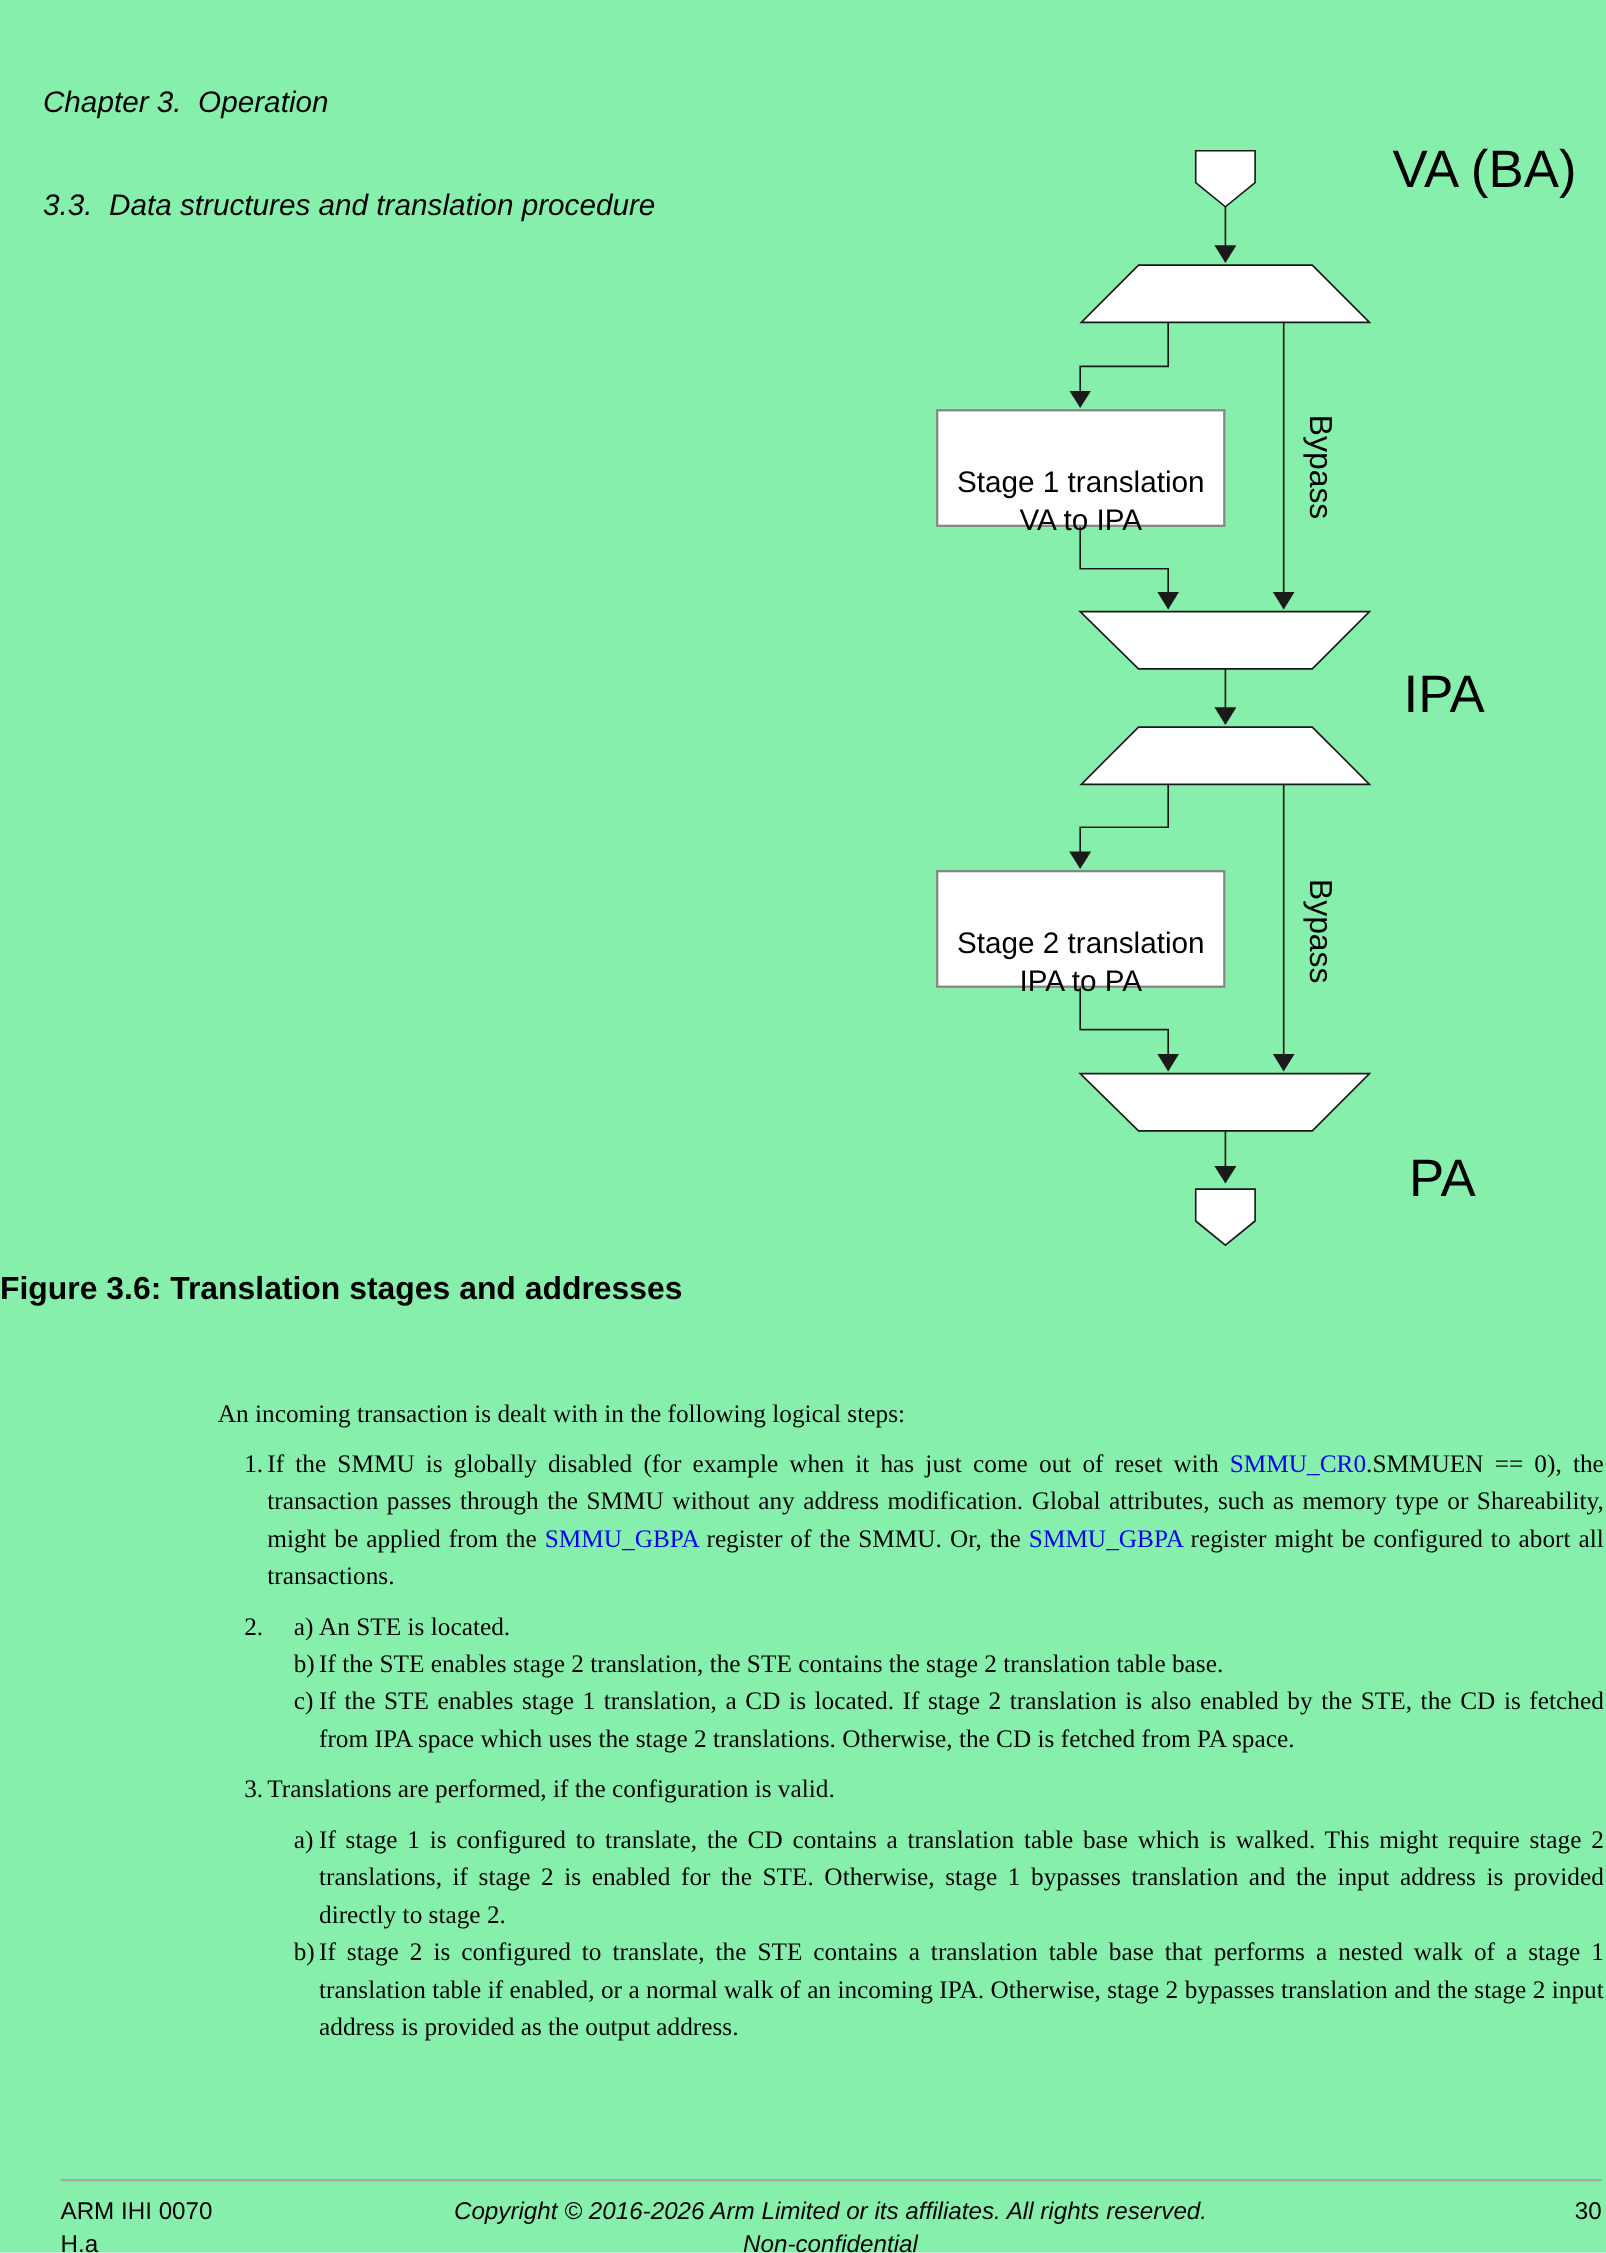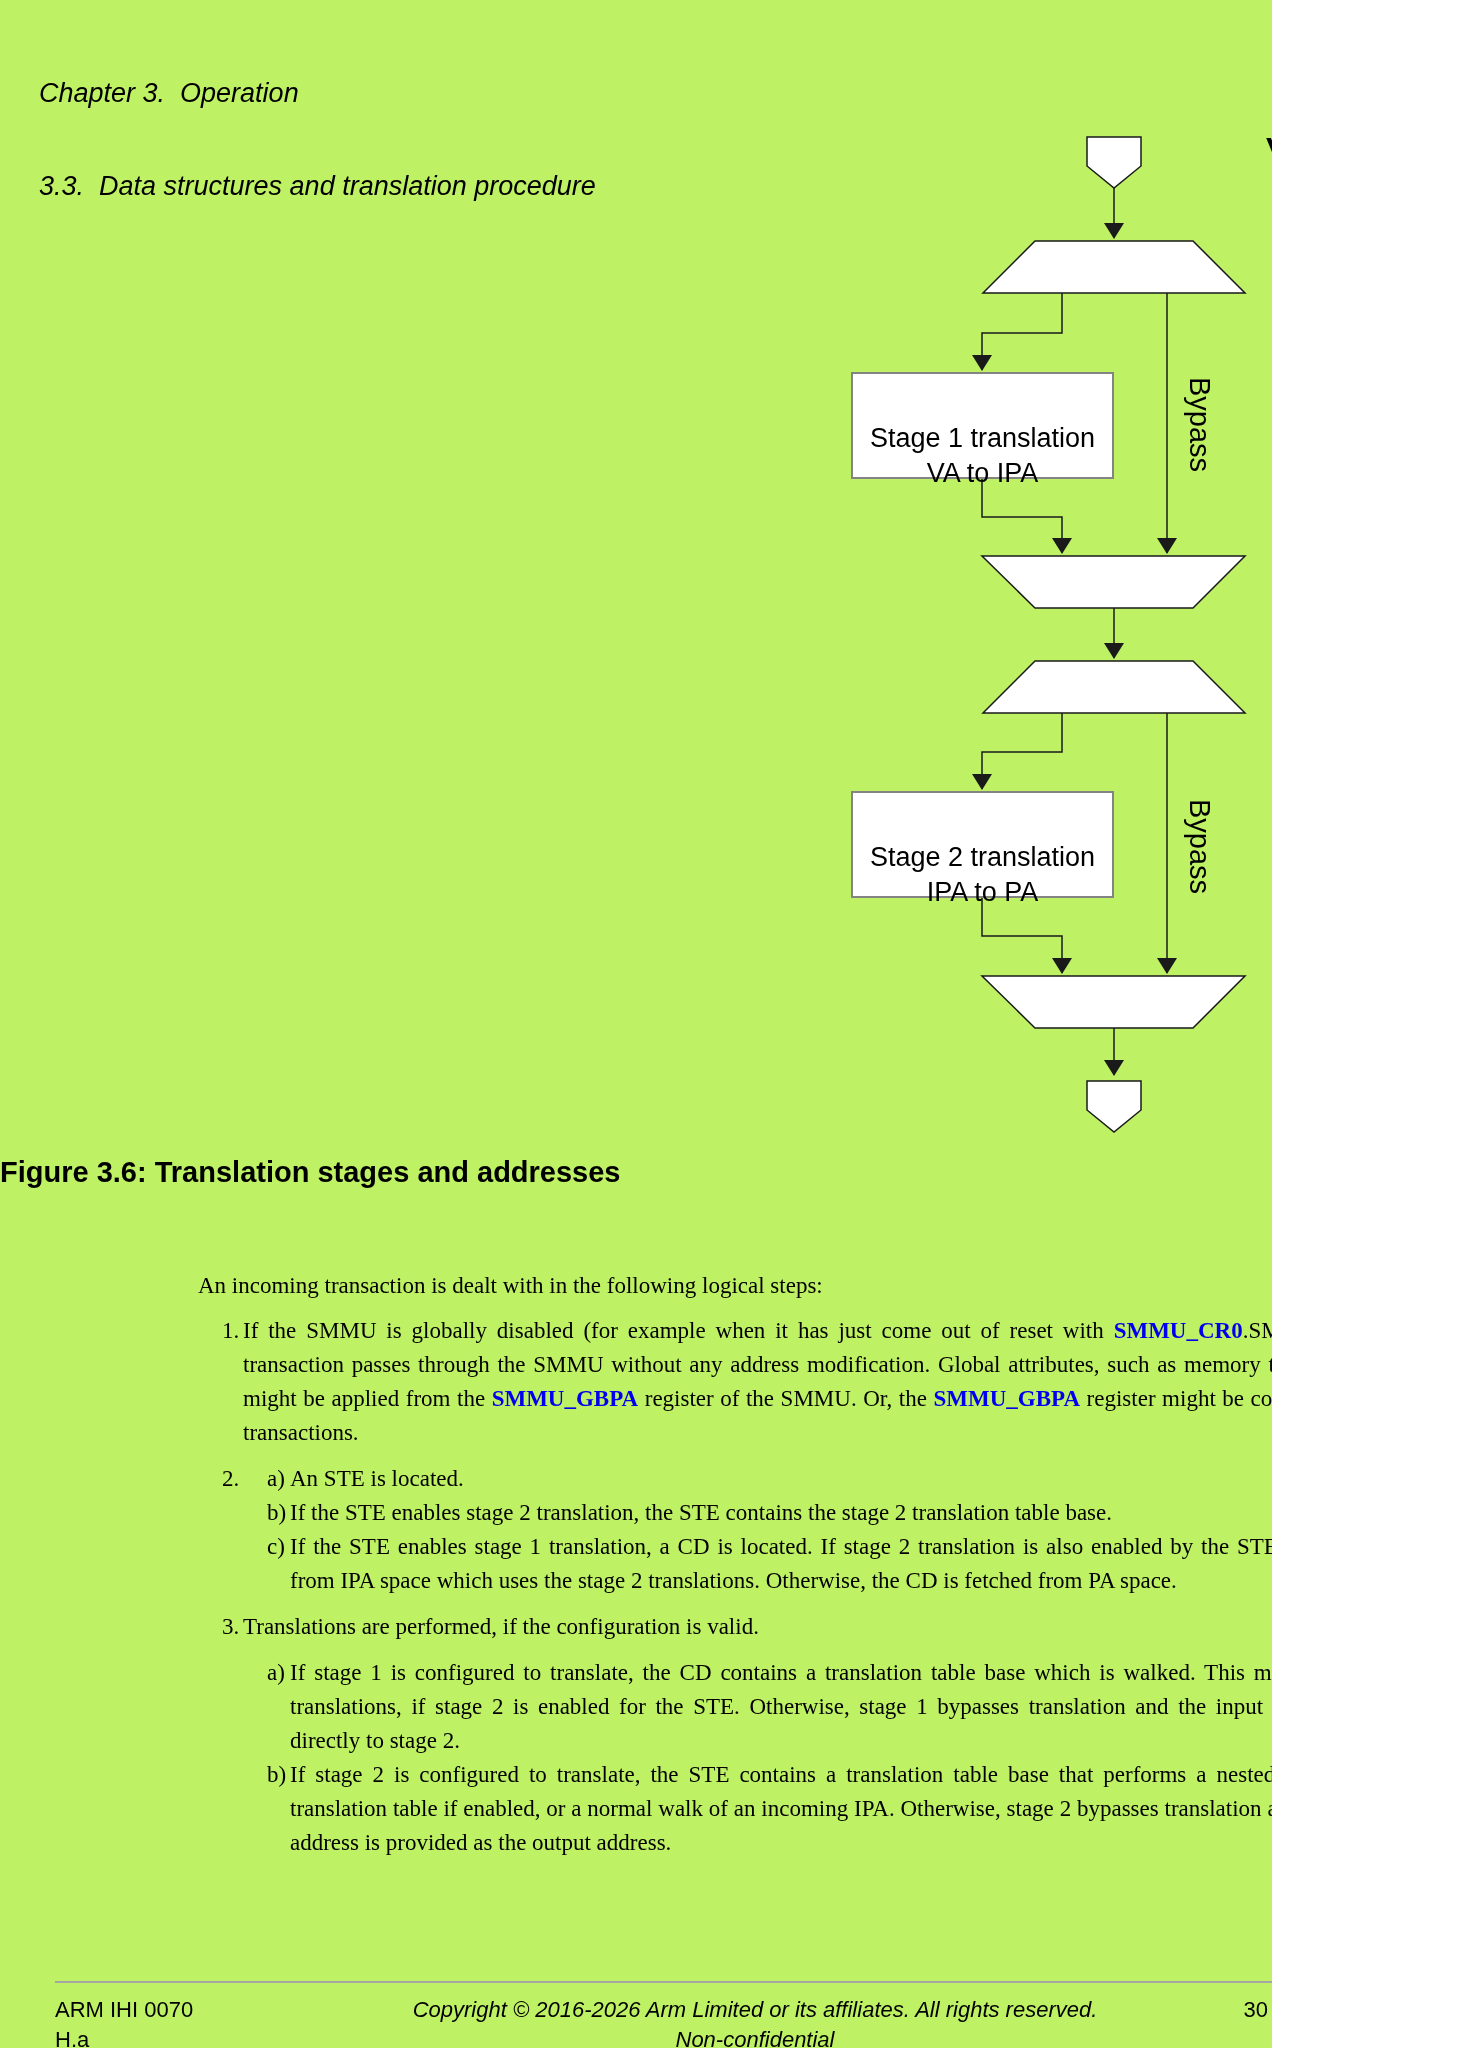"Chapter 3. Operation" .page { background: #bef264 -> #86efac; width: 1272px -> 1460px }
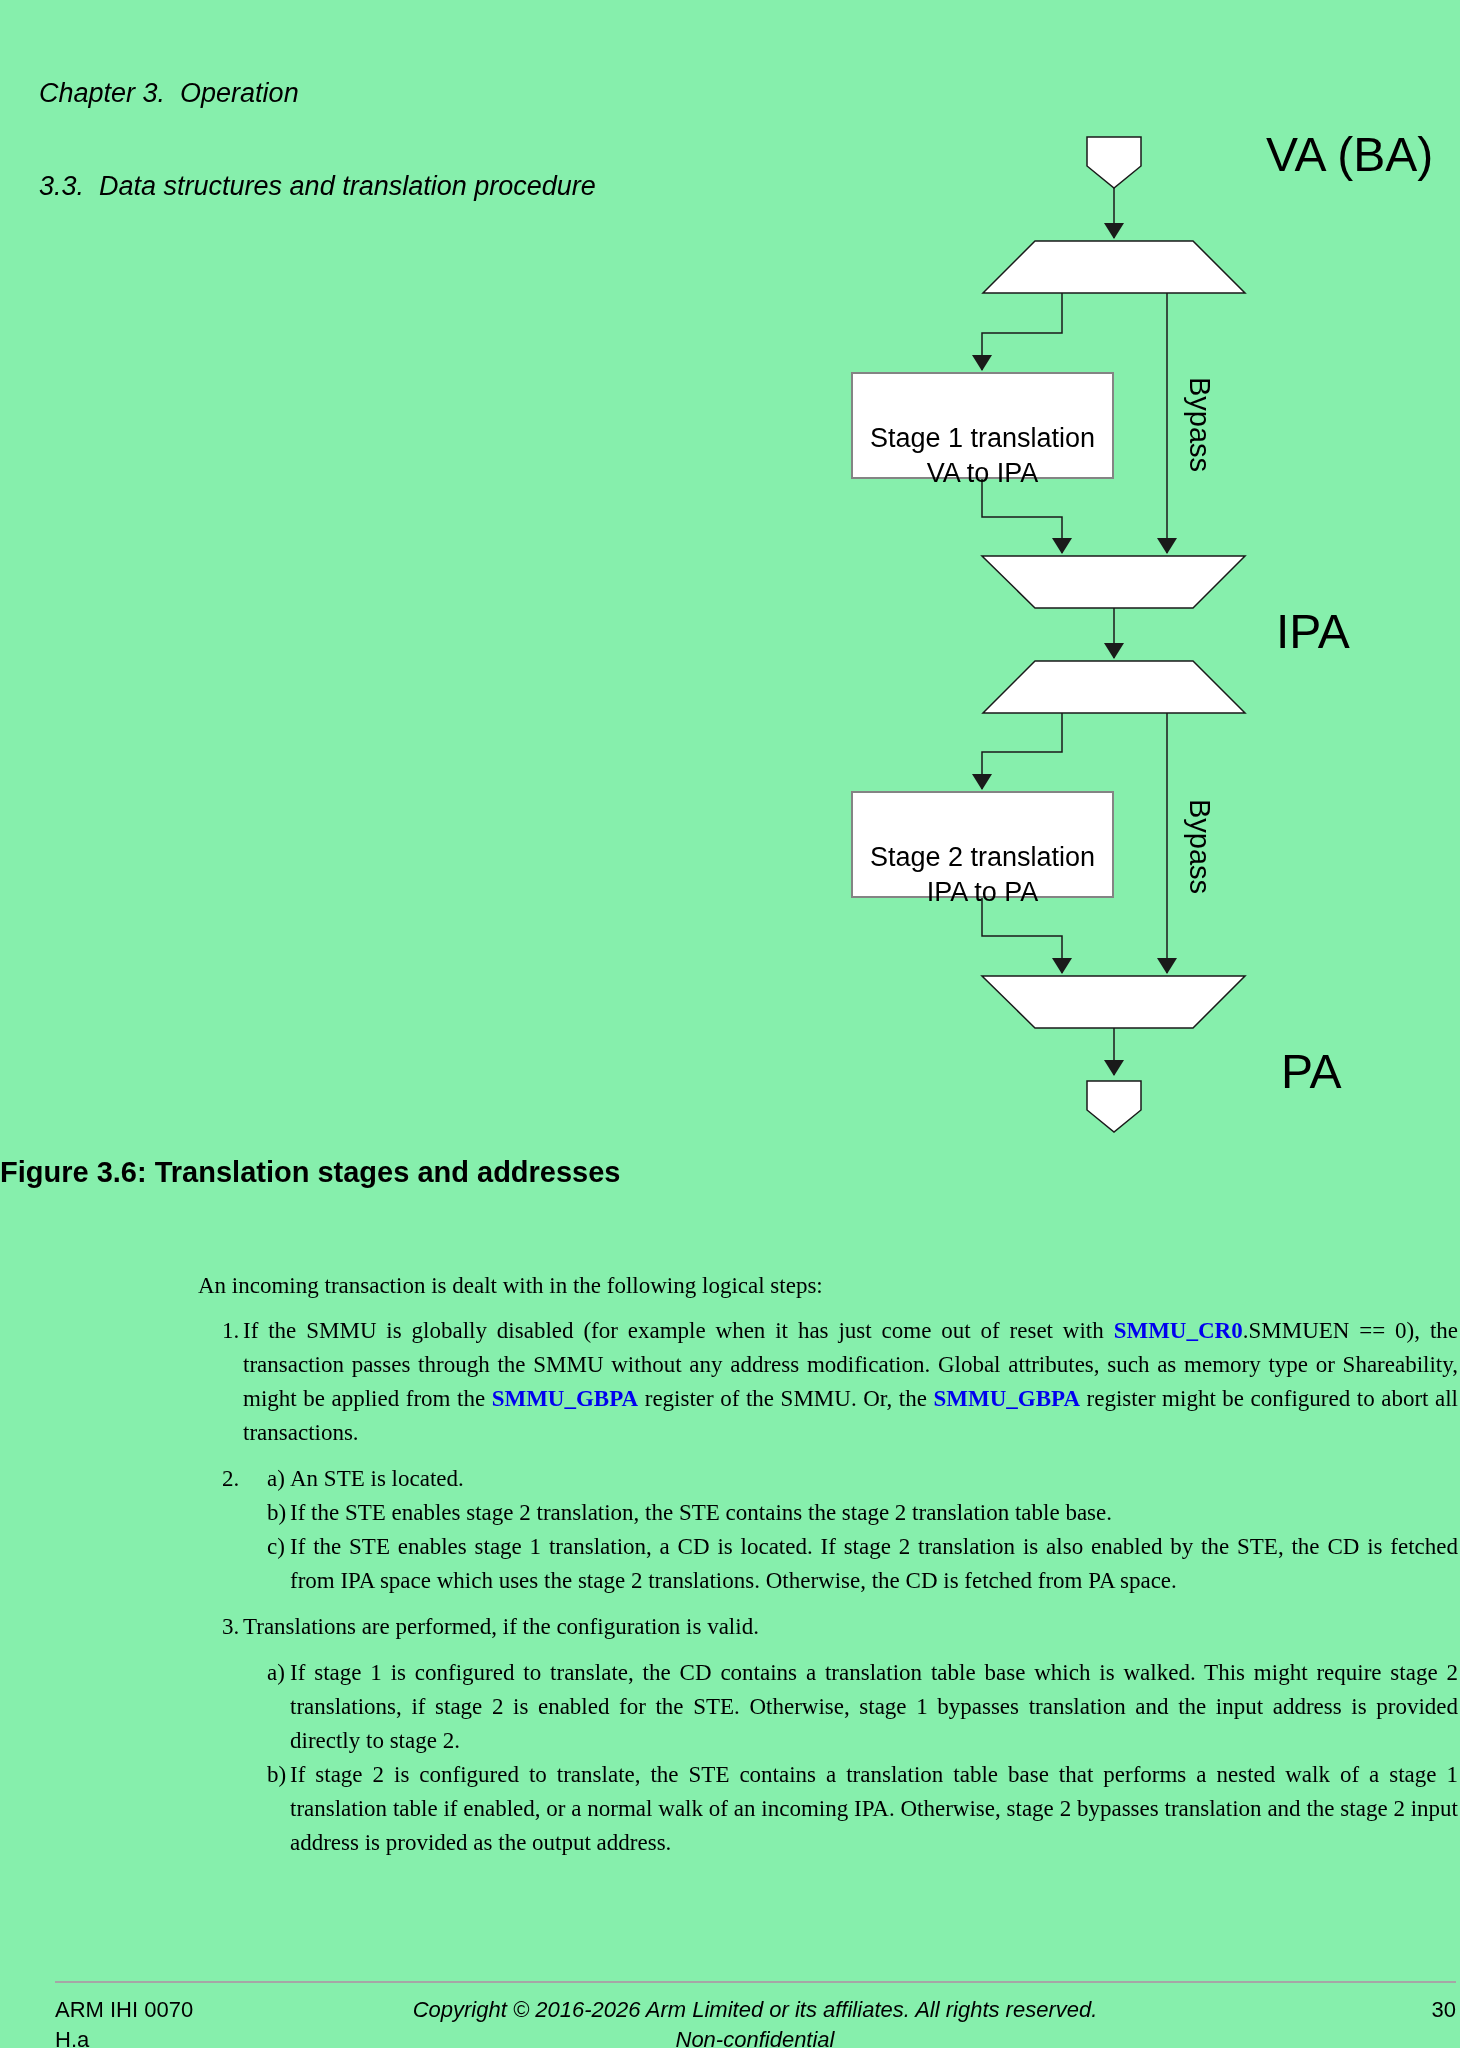"SMMU_CR0" .reg-link { font-weight: bold -> none }
